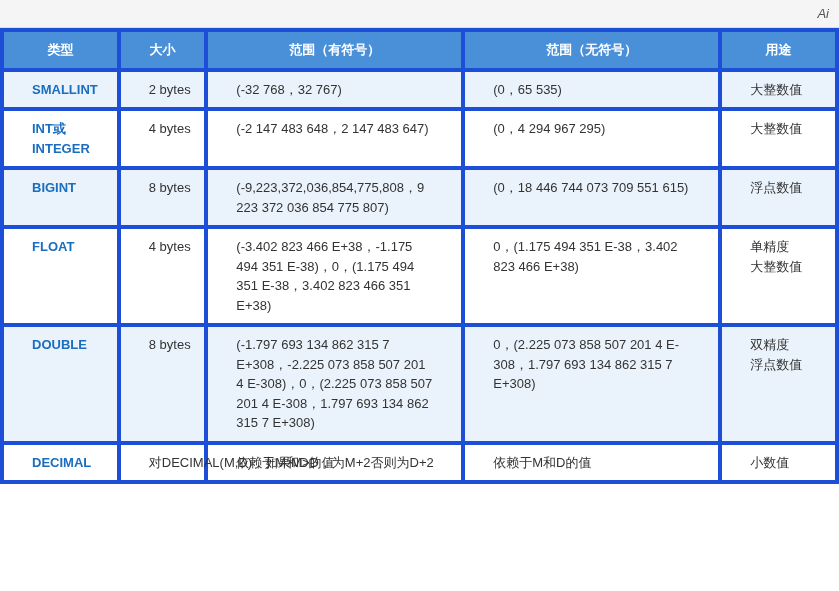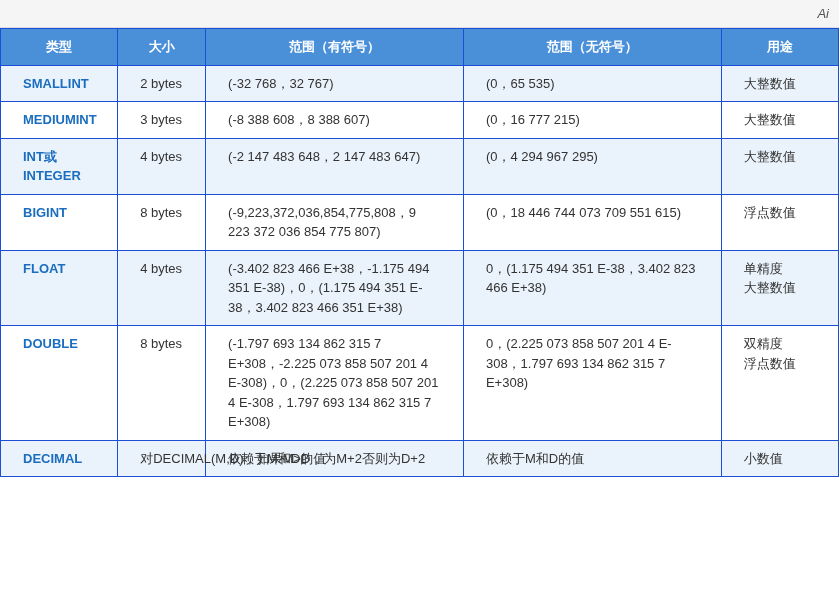"类型" th, td { border: 1px solid #1d4ed8 -> 4px solid #1d4ed8; padding: 8px 22px -> 8px 28px }
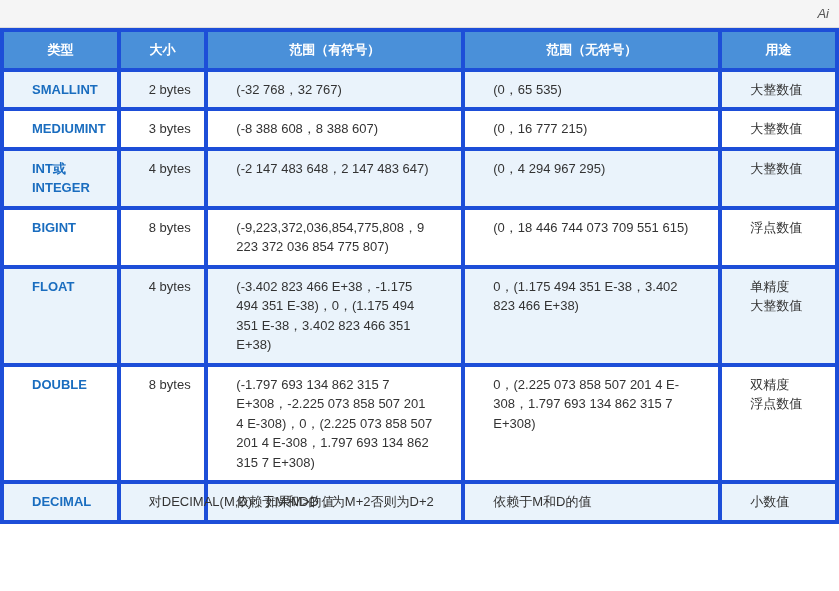"MEDIUMINT" tr { html: <tr> <td>MEDIUMINT</td> <td>3 bytes</td> <td>(-8 388 608，8 388 607)</td> <td>(0，16 777 215)</td> <td>大整数值</td> </tr> -> none }
